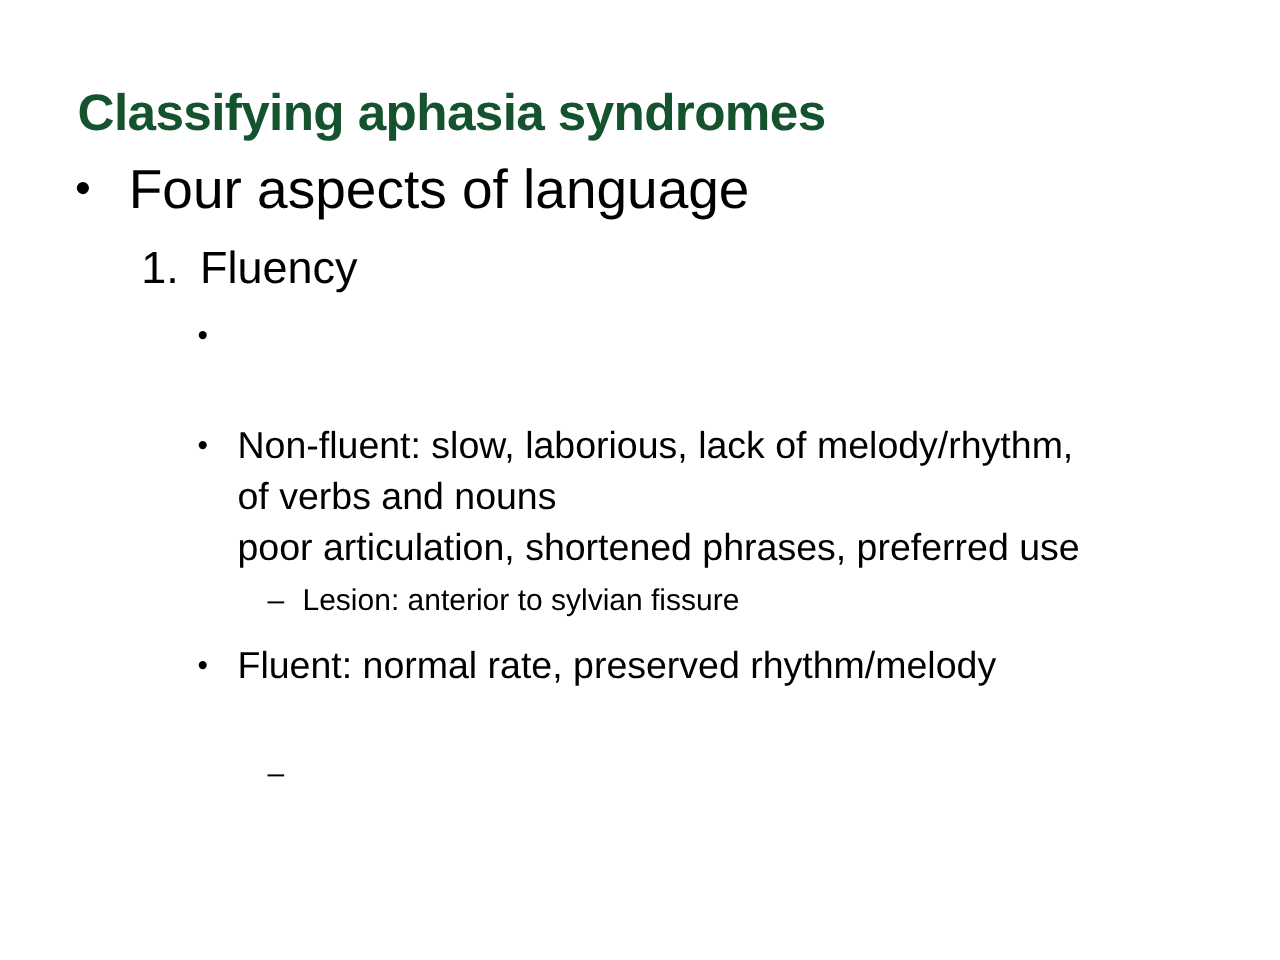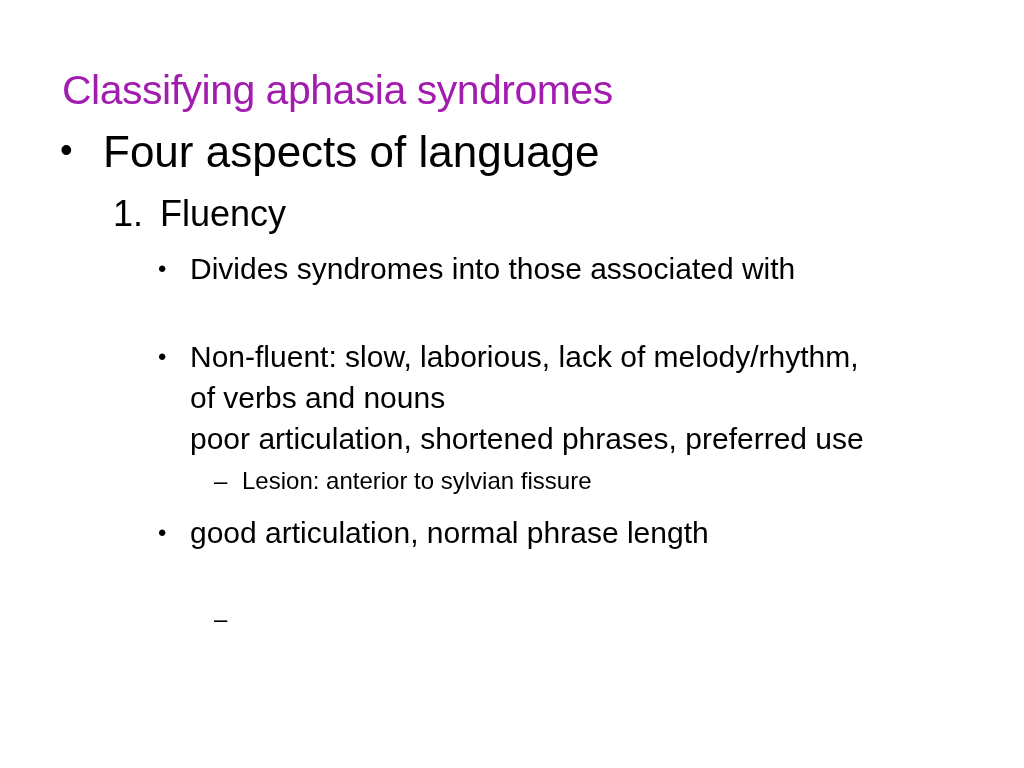"Classifying aphasia syndromes" .title { color: #a21caf -> #14532d; font-weight: normal -> bold }
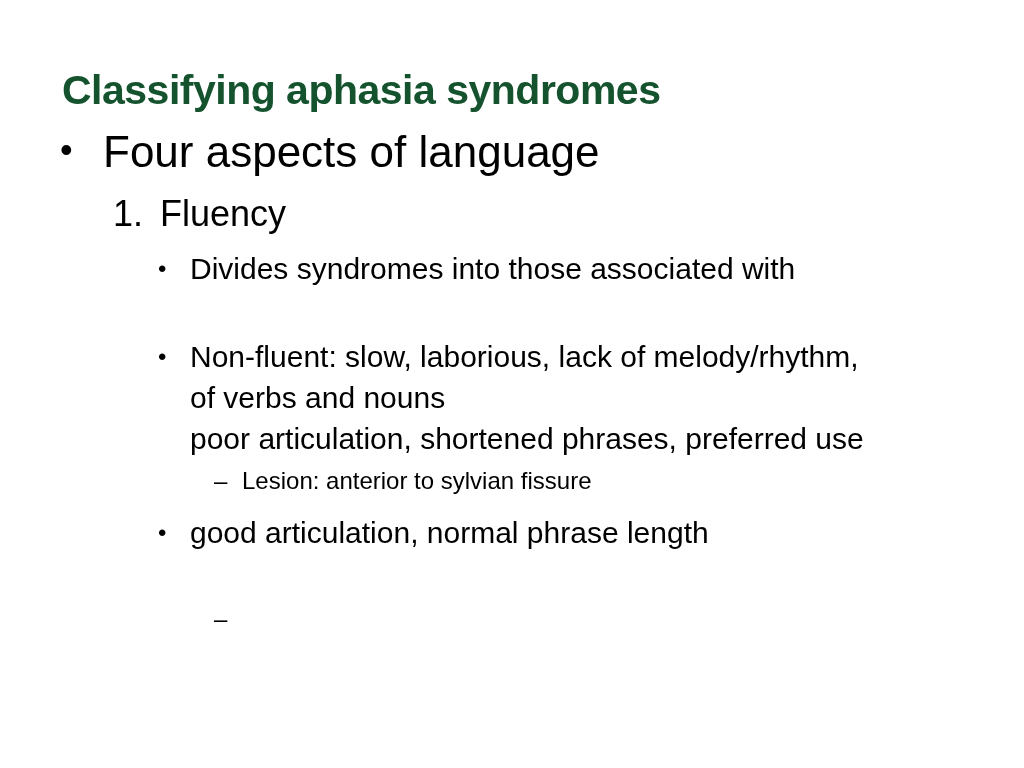"Divides syndromes into those associated" span.ln { html: <span>Divides syndromes into those associated with</span> -> none }
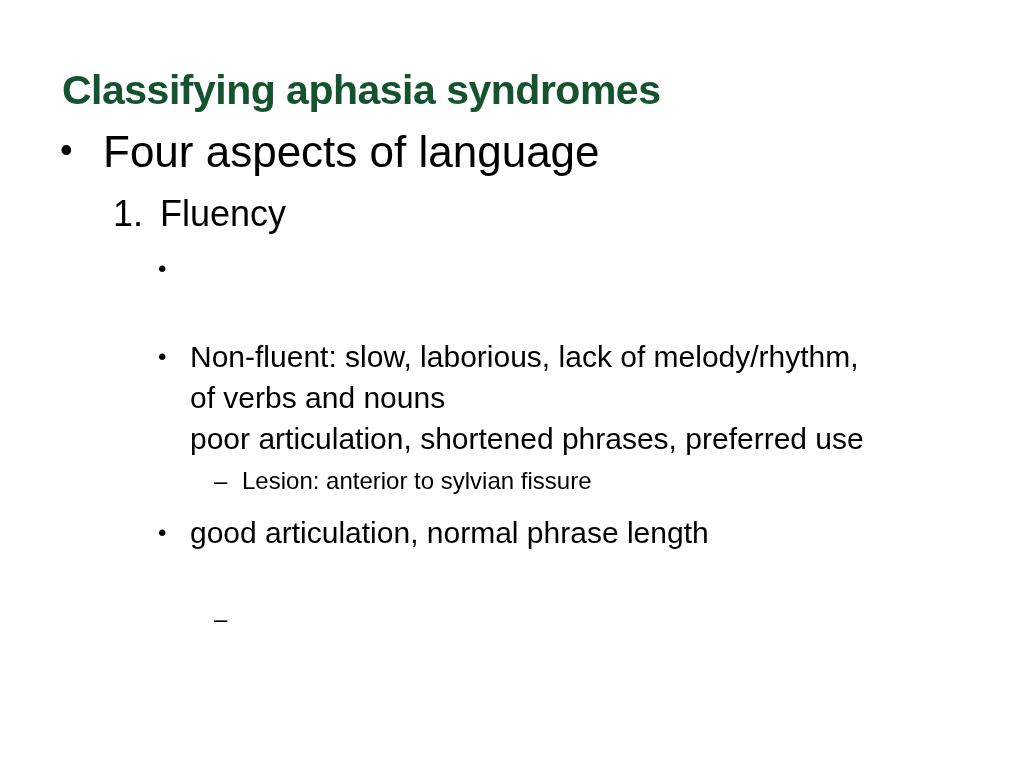"Fluent: normal rate, preserved" span.ln { html: none -> <span>Fluent: normal rate, preserved rhythm/melody</span> }
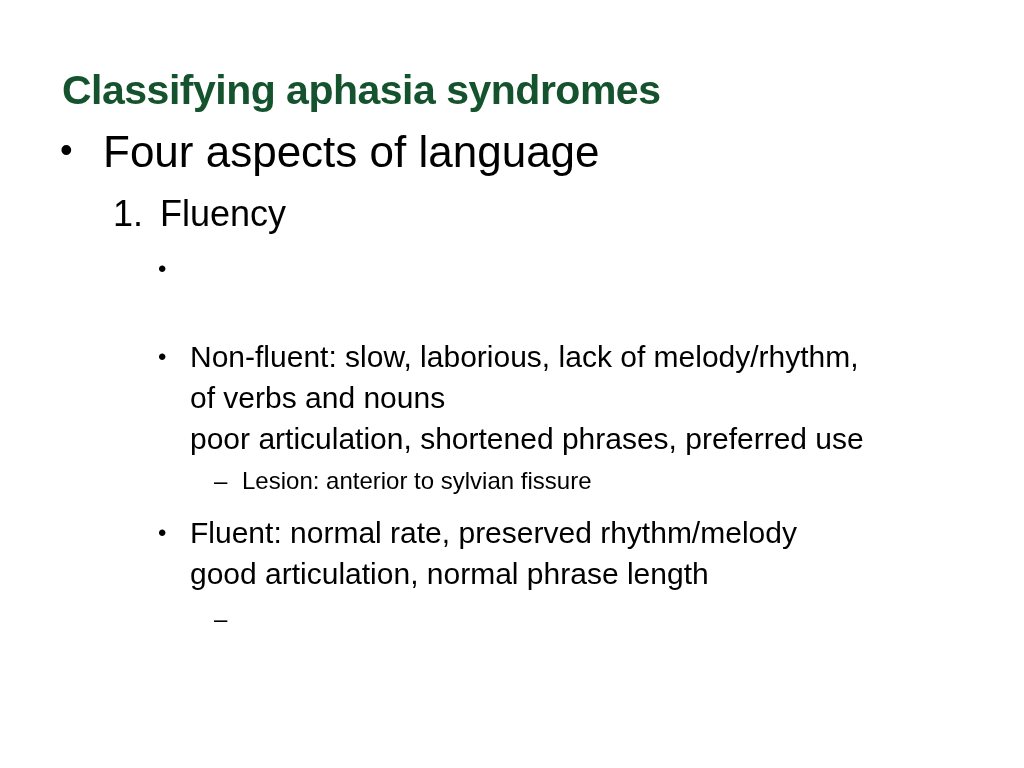"good articulation, normal phrase length" span.ln { html: <span>good articulation, normal phrase length</span> -> none }
